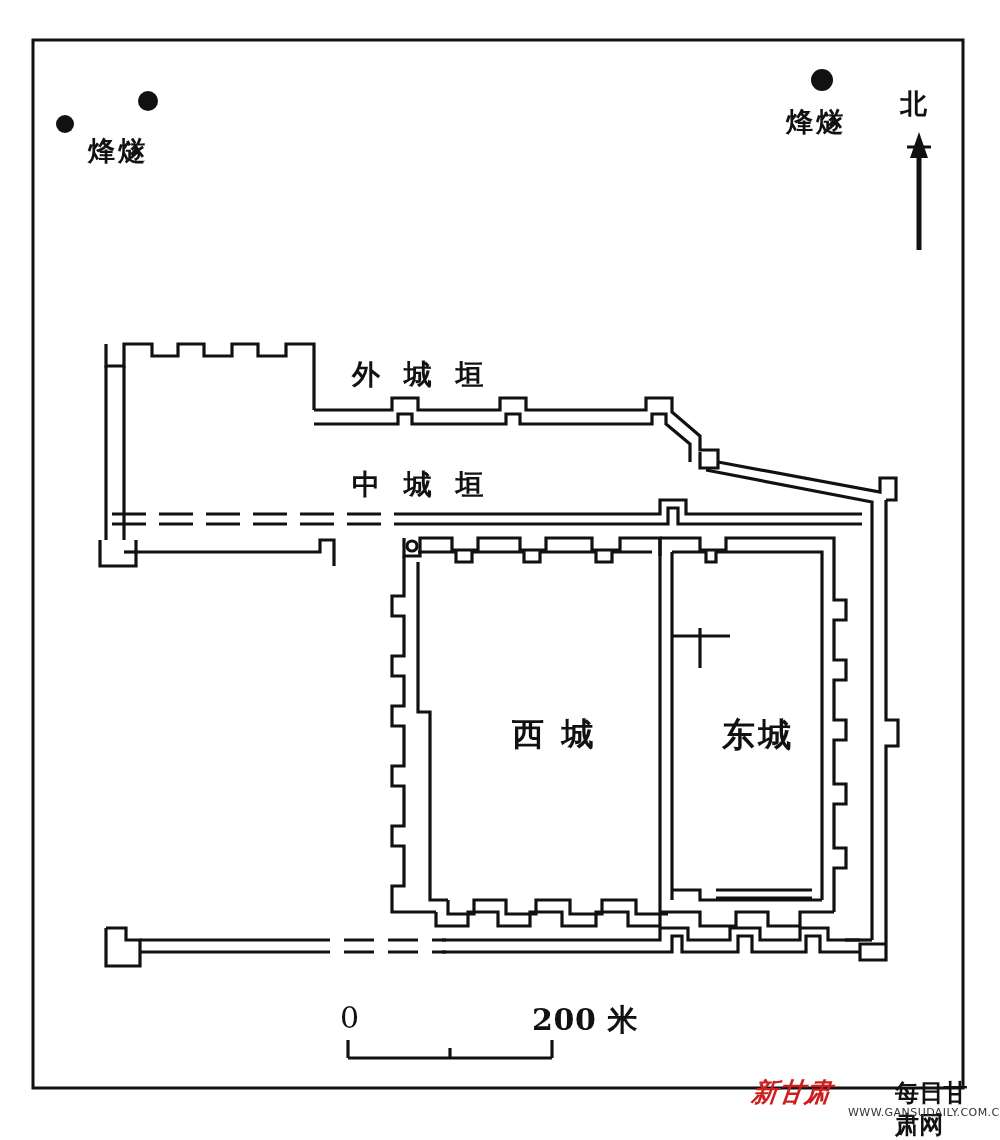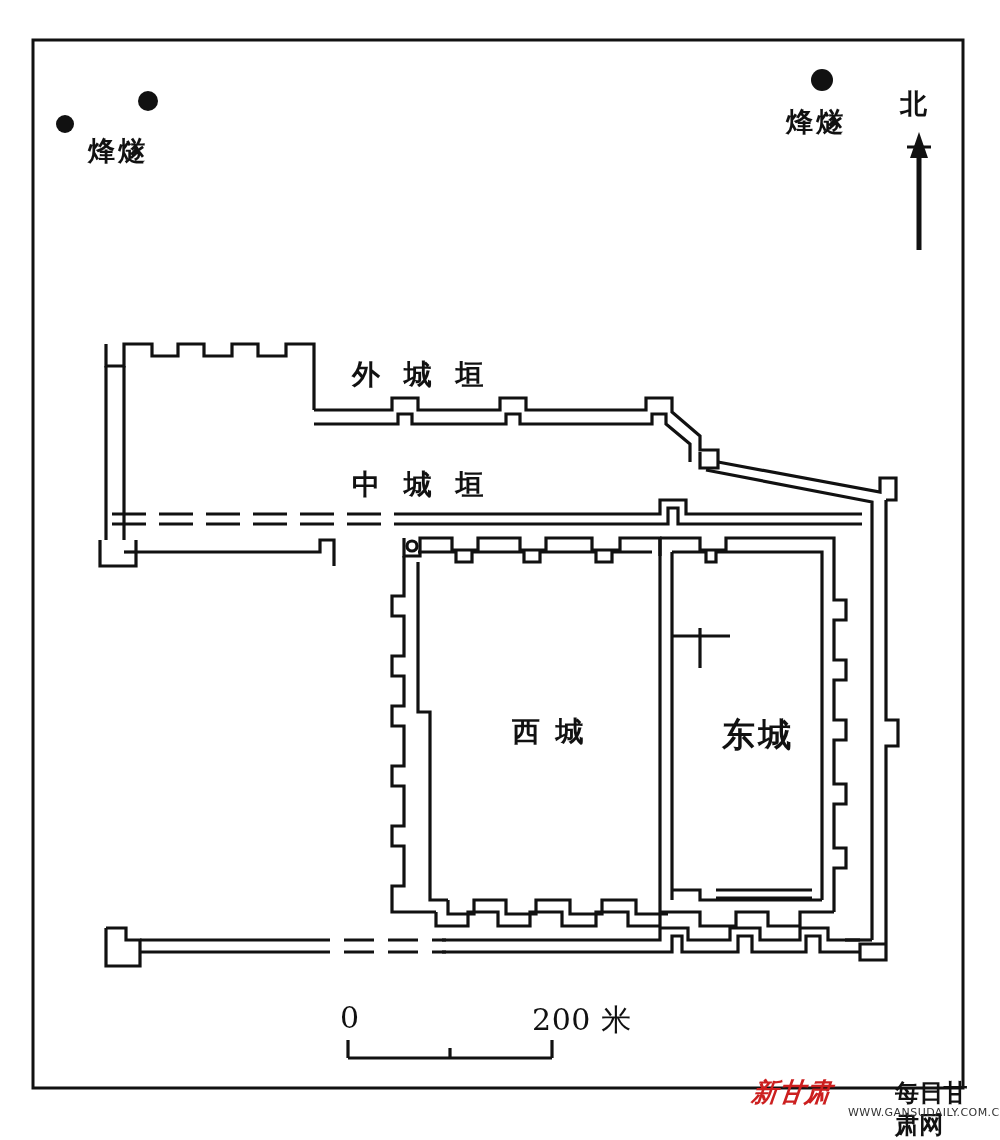"西城" .lbl-west-city { font-size: 28px -> 32px }
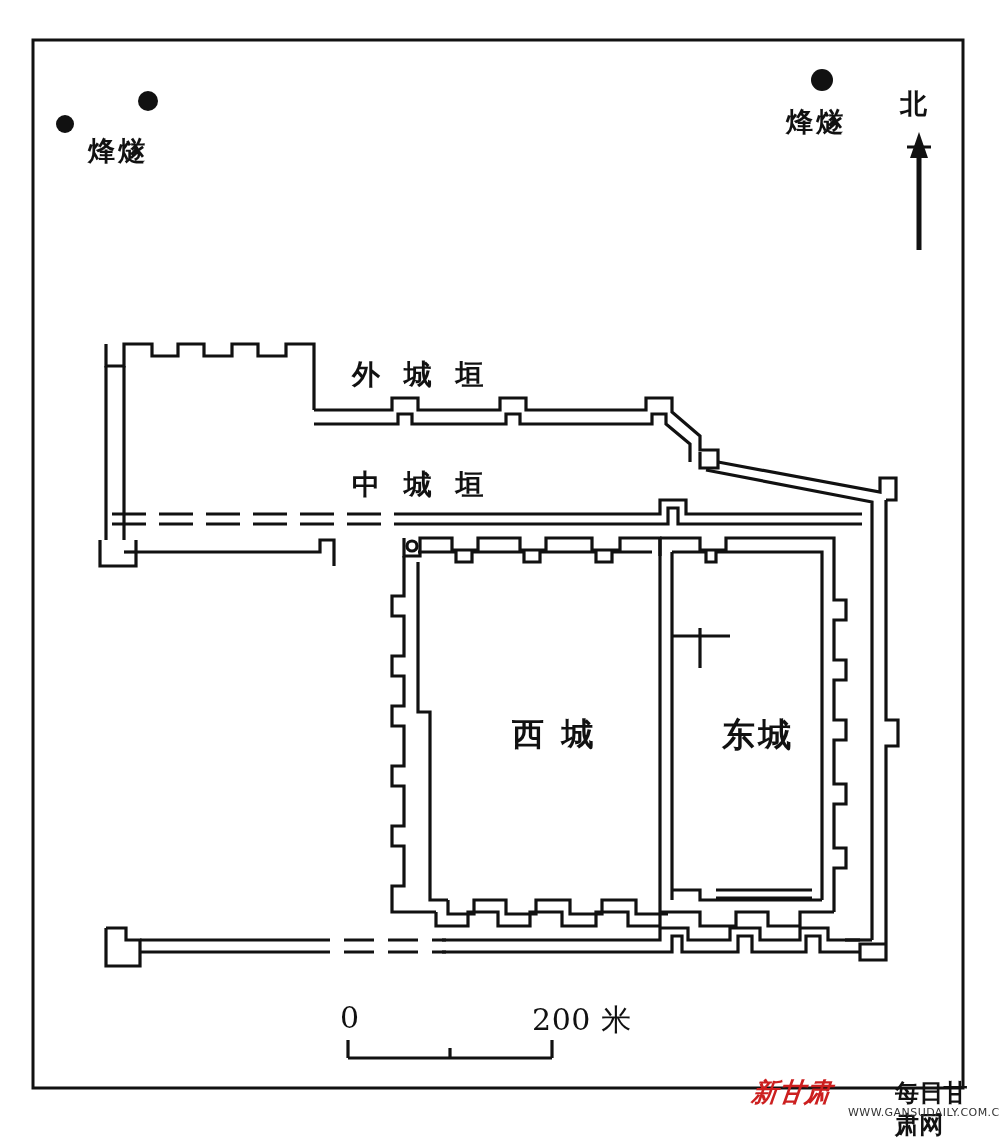"200 米" .lbl-scale-max { font-weight: 400 -> 700 }
